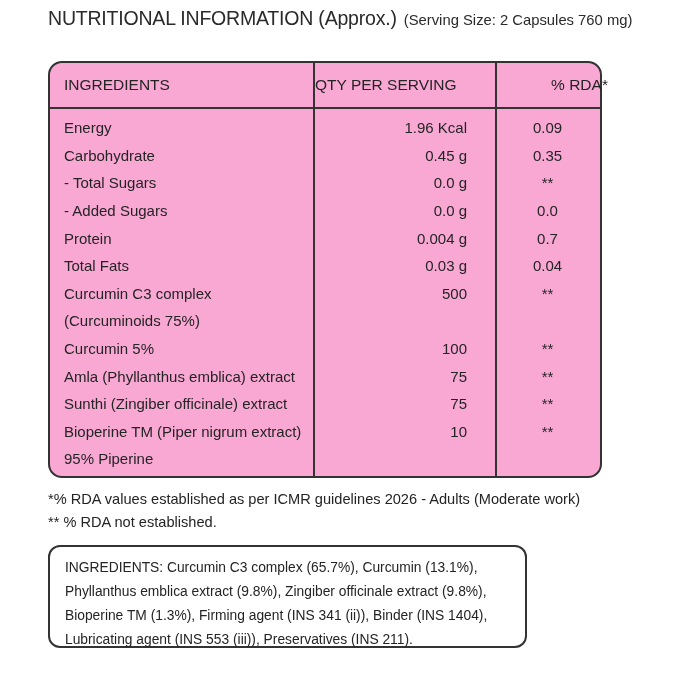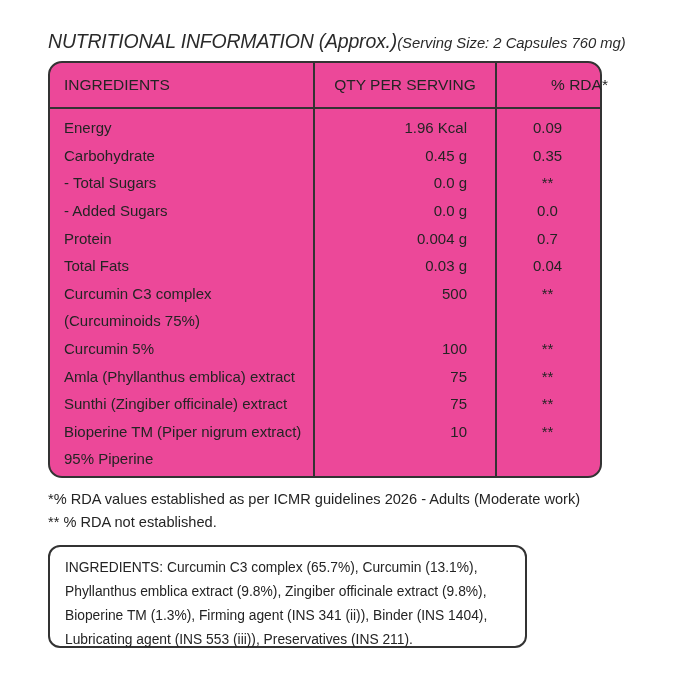"NUTRITIONAL INFORMATION (Approx.)" .title-row { font-style: italic -> none; gap: none -> 7px; top: 30px -> 7px }
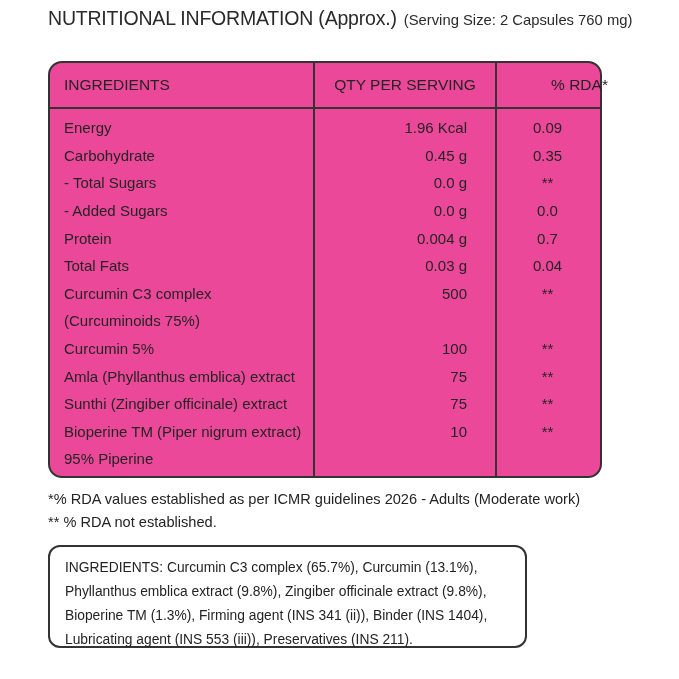"INGREDIENTS" .ntable { background: #ec4899 -> #f9a8d4 }
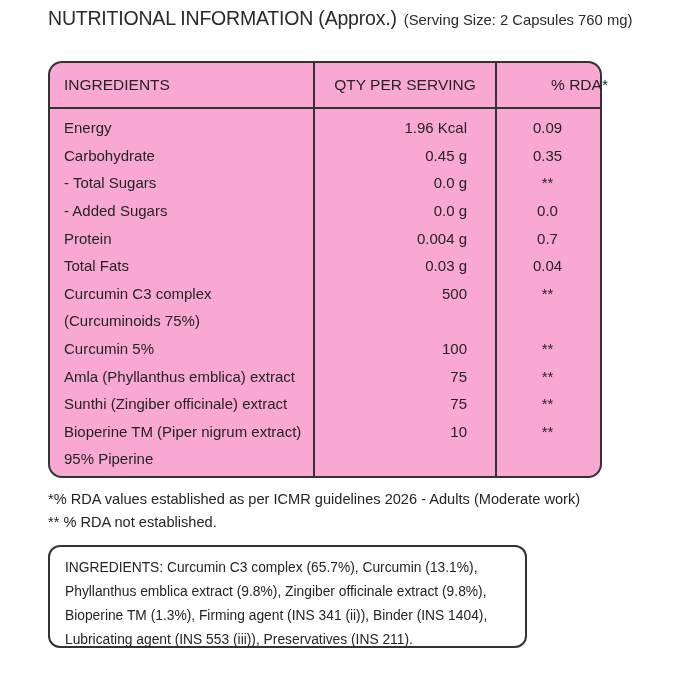"QTY PER SERVING" .th-qty { text-align: center -> left }
